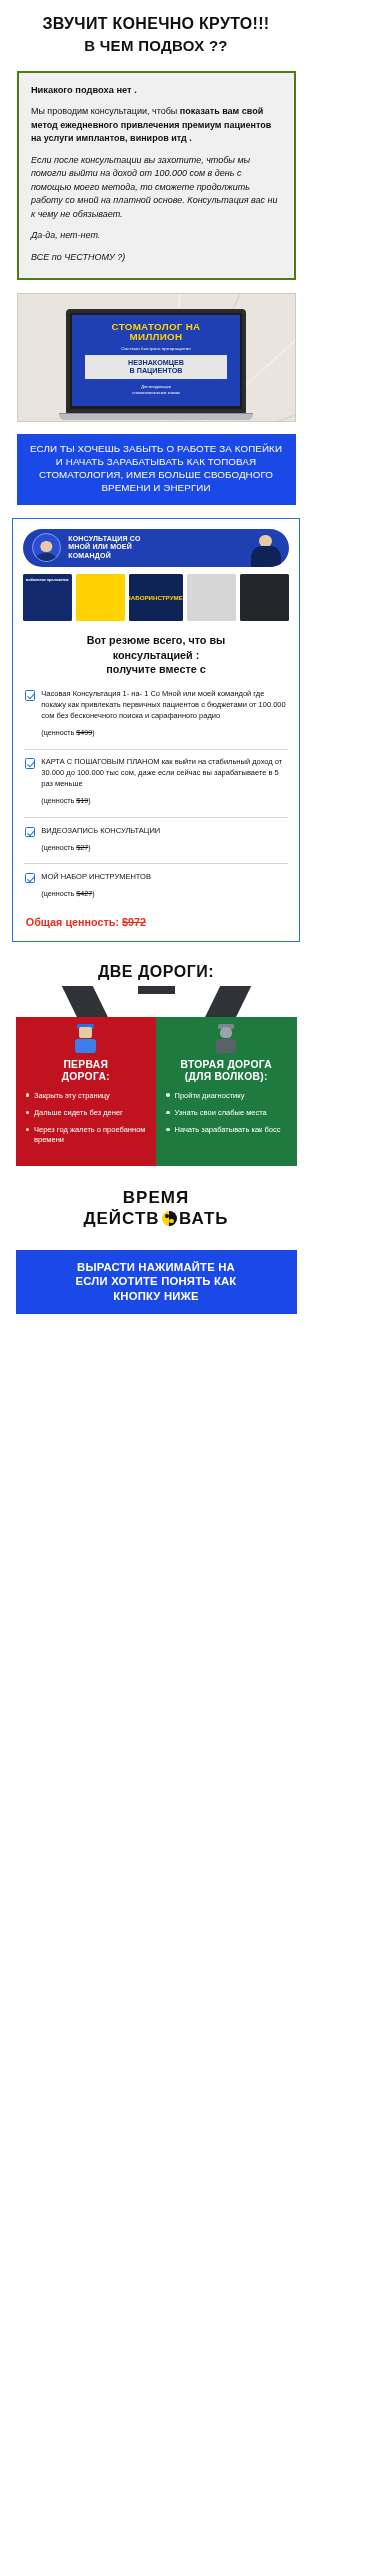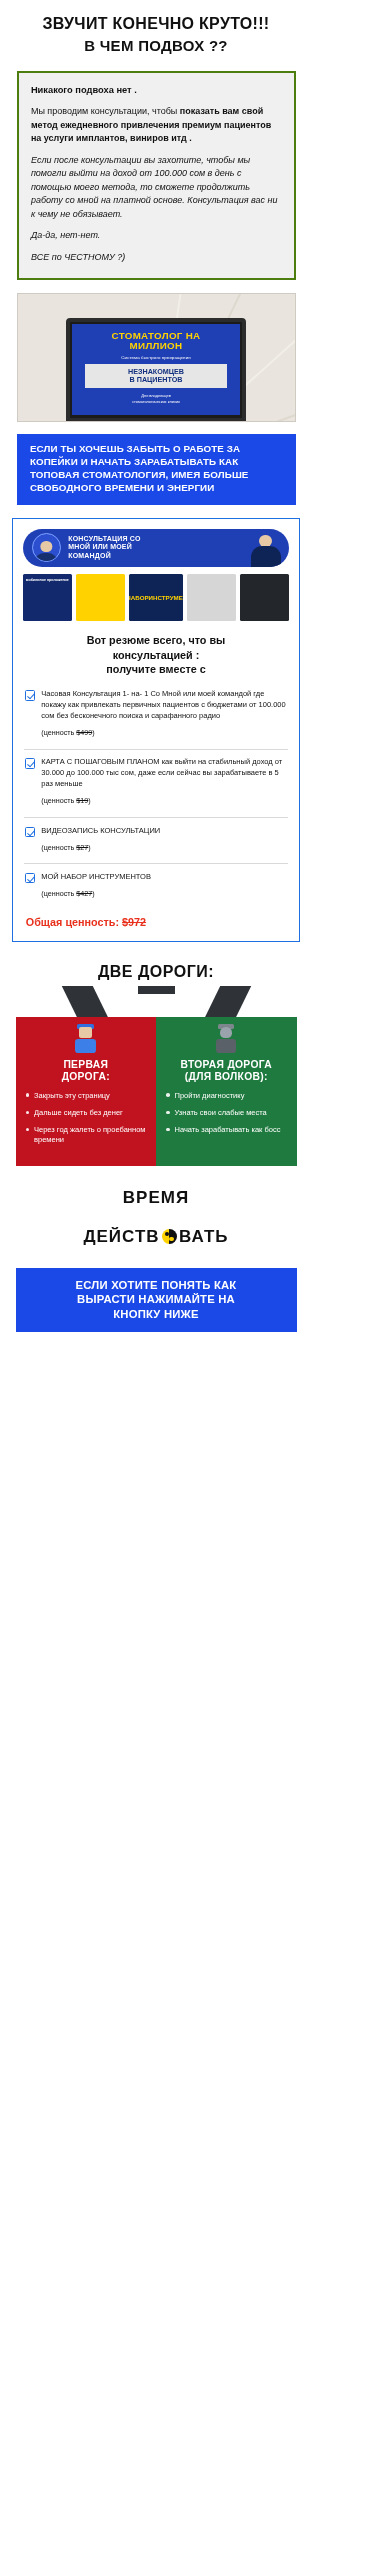"СТОМАТОЛОГ НА" .laptop { top: 24px -> 15px }
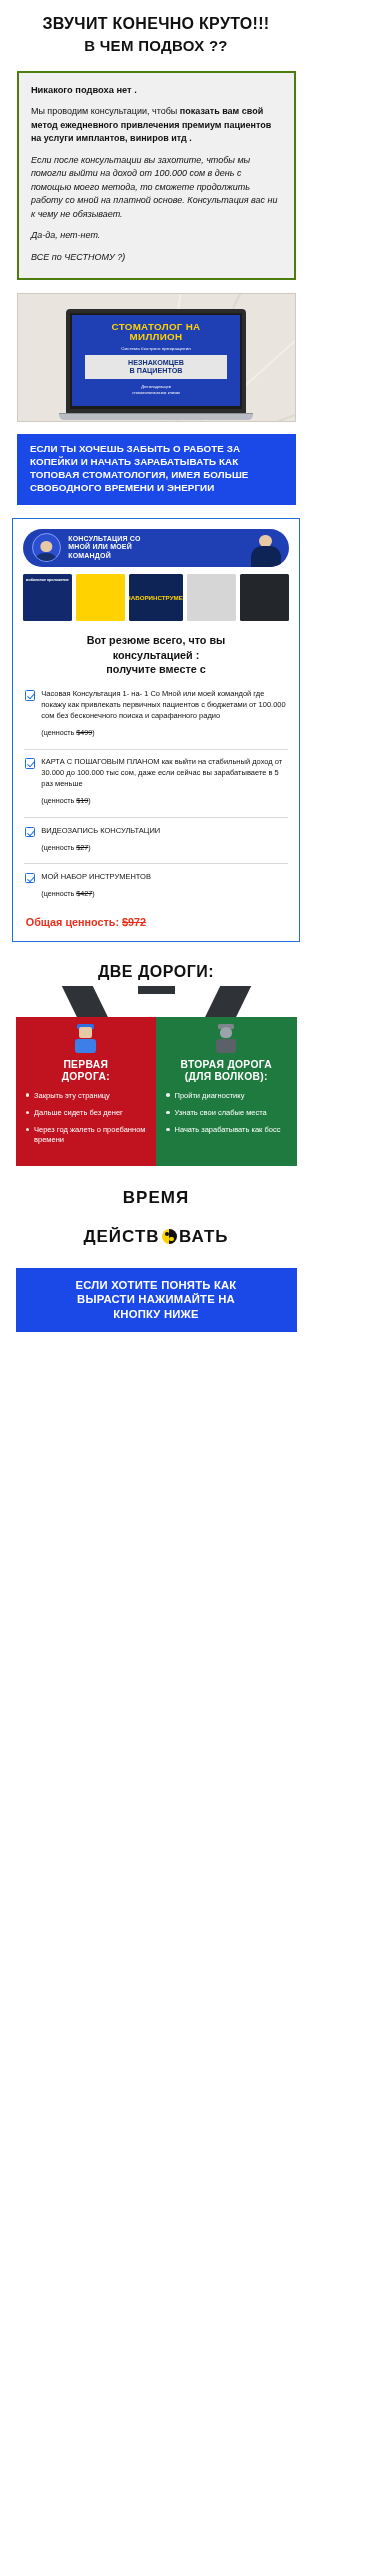"ЕСЛИ ТЫ ХОЧЕШЬ ЗАБЫТЬ О" .blue-banner { font-weight: bold -> normal; text-align: left -> center }
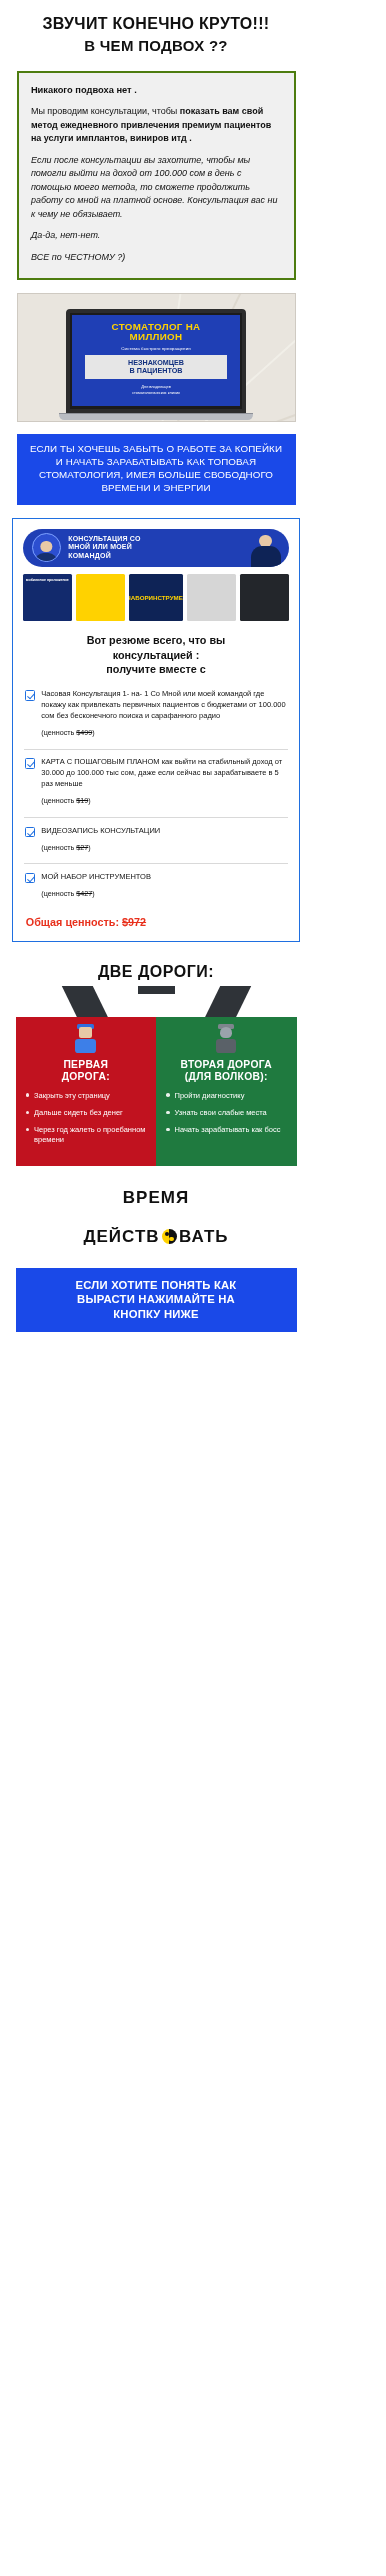"ДЕЙСТВ" .act .l2 { margin-top: 19px -> 1px }
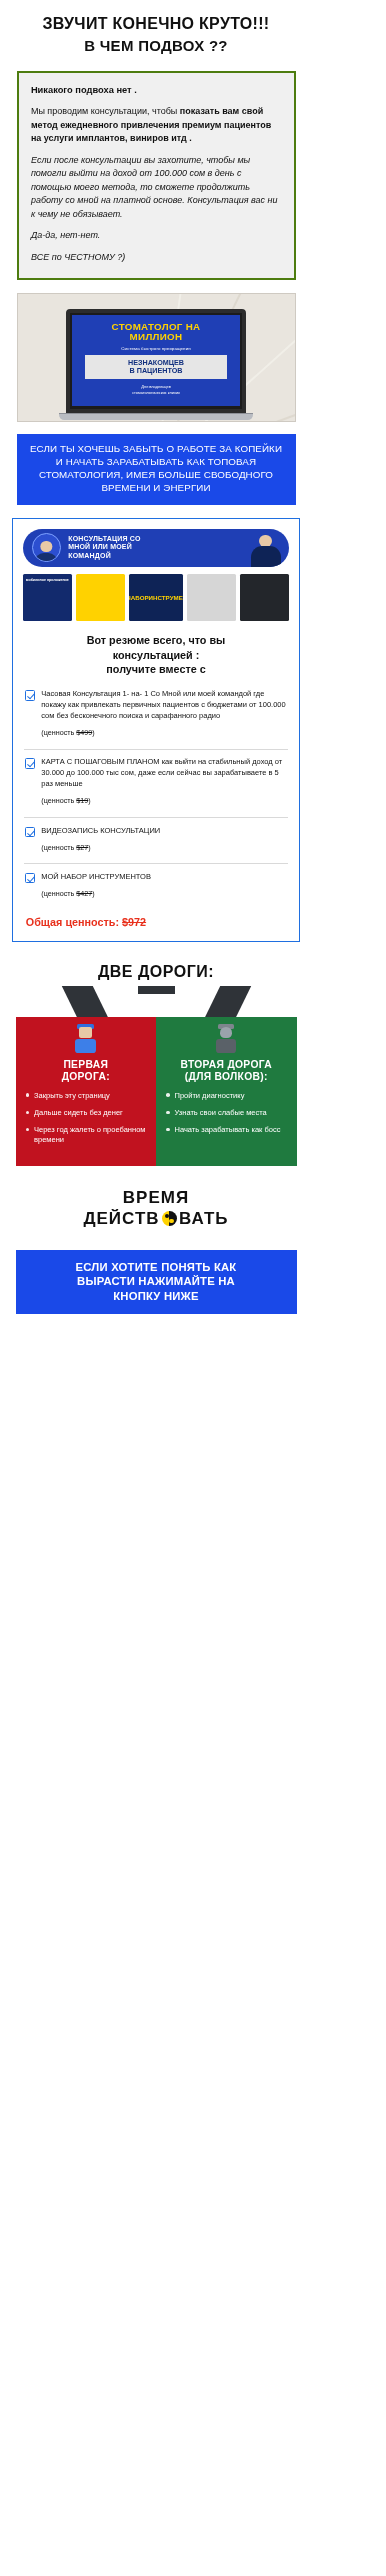"ЕСЛИ ХОТИТЕ ПОНЯТЬ КАК" div { order: before "ВЫРАСТИ НАЖИМАЙТЕ НА" -> after "ВЫРАСТИ НАЖИМАЙТЕ НА" }
